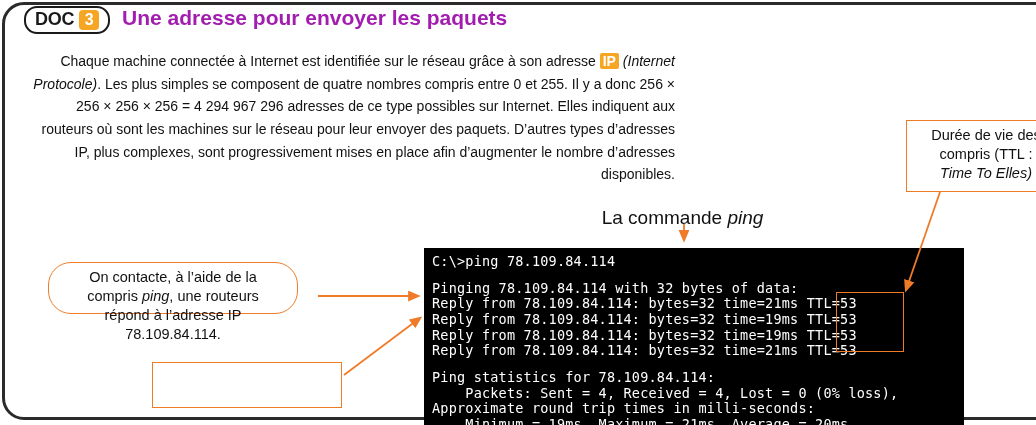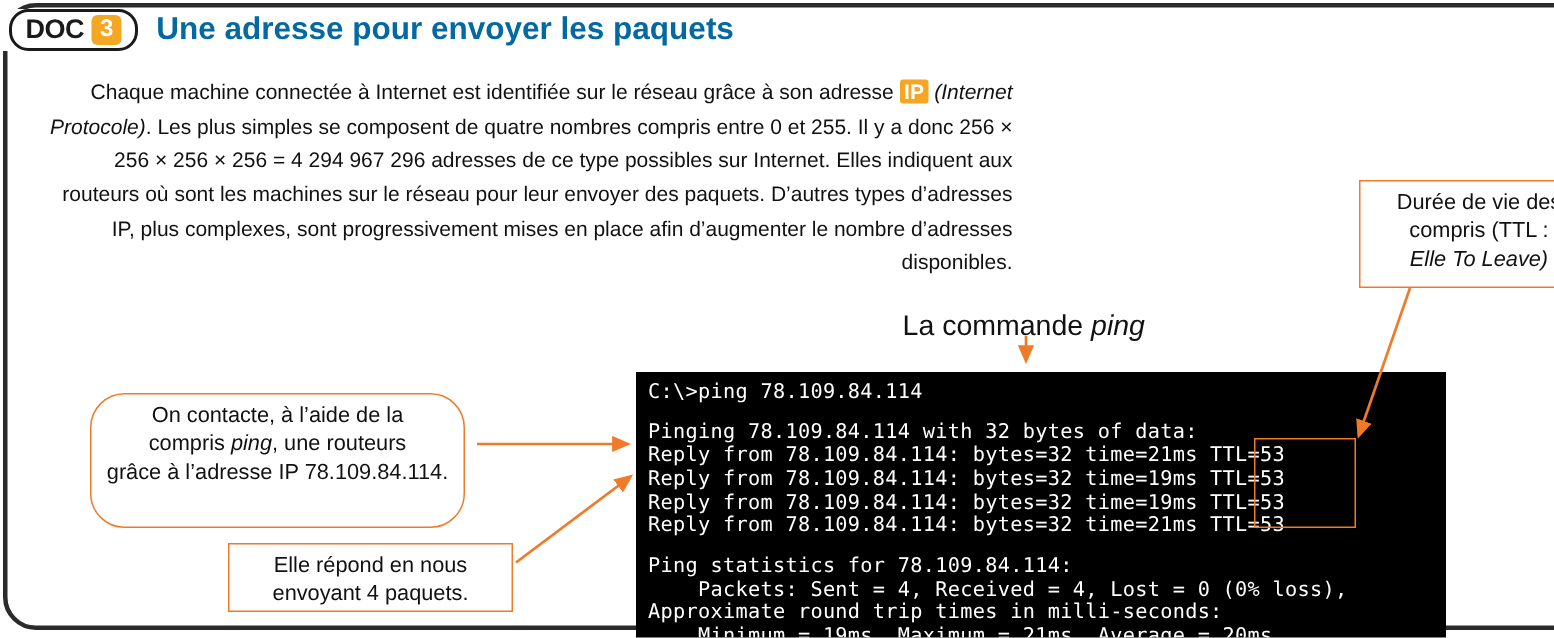"DOC" #doc-header { align-items: center -> flex-start; left: 0 -> 18px }
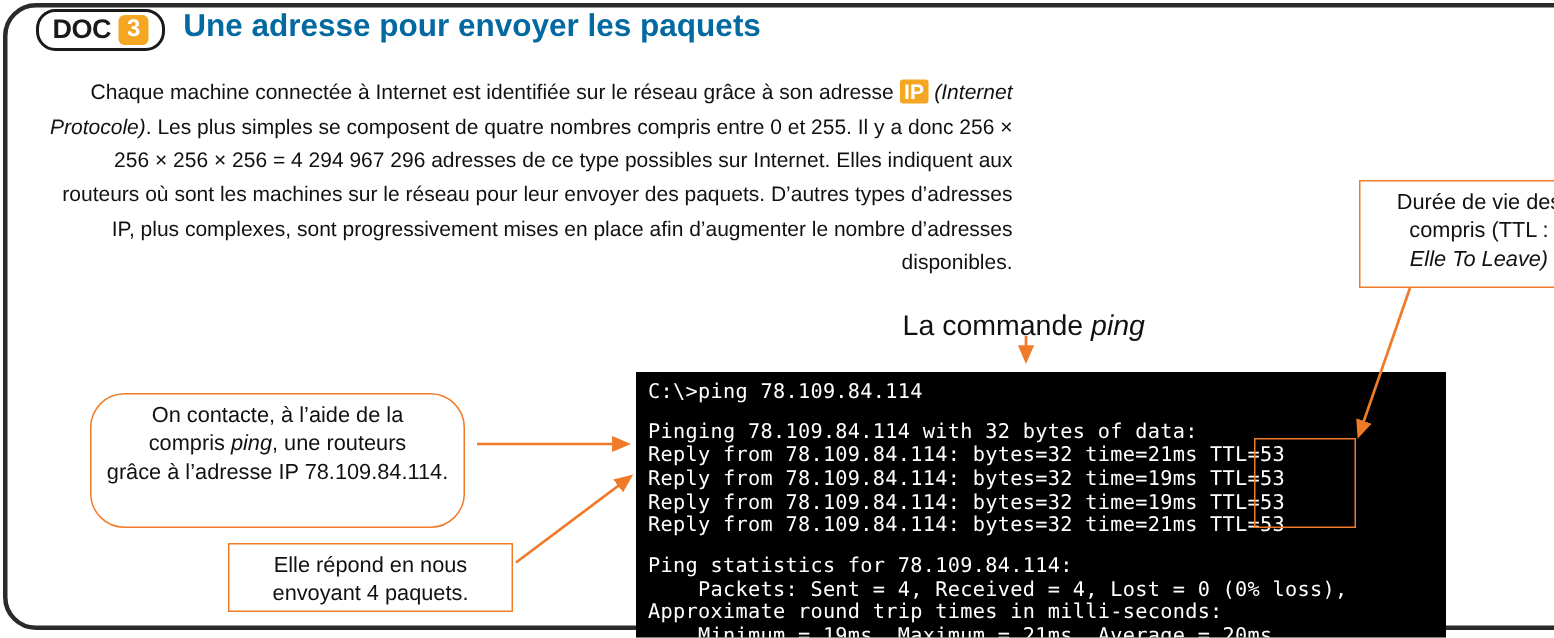"Une adresse pour envoyer les" #doc-title { color: #0369a1 -> #a21caf }
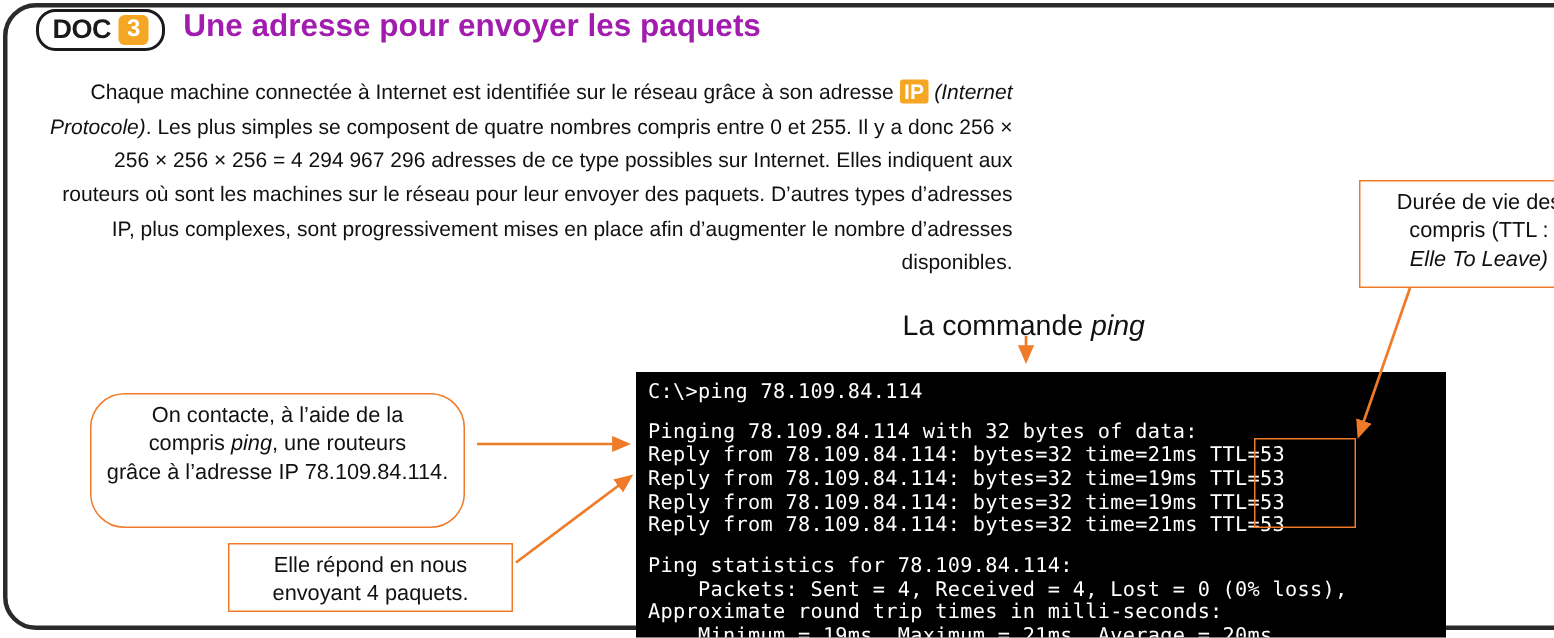"Elle To Leave)" i { text: Elle To Leave -> Time To Elles }
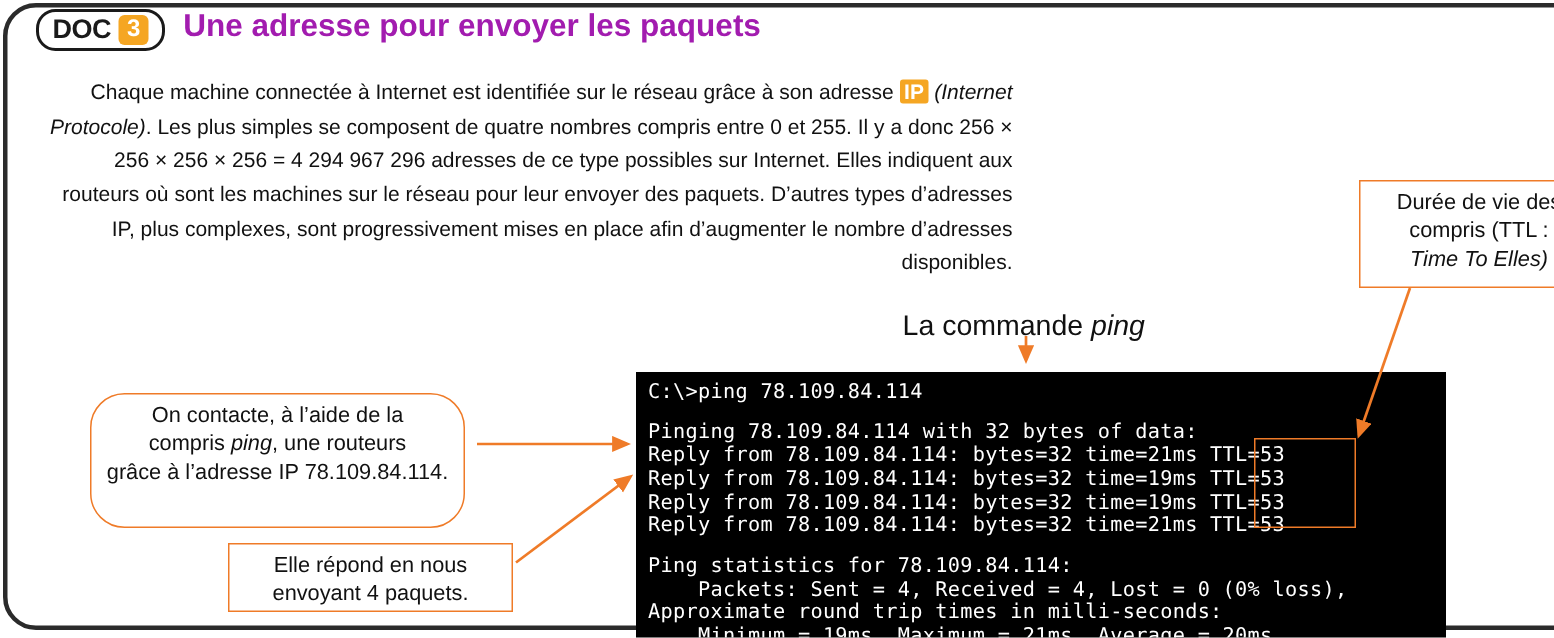"On contacte, à l’aide de" #callout-left { height: 90px -> 52px; left: 60px -> 48px }
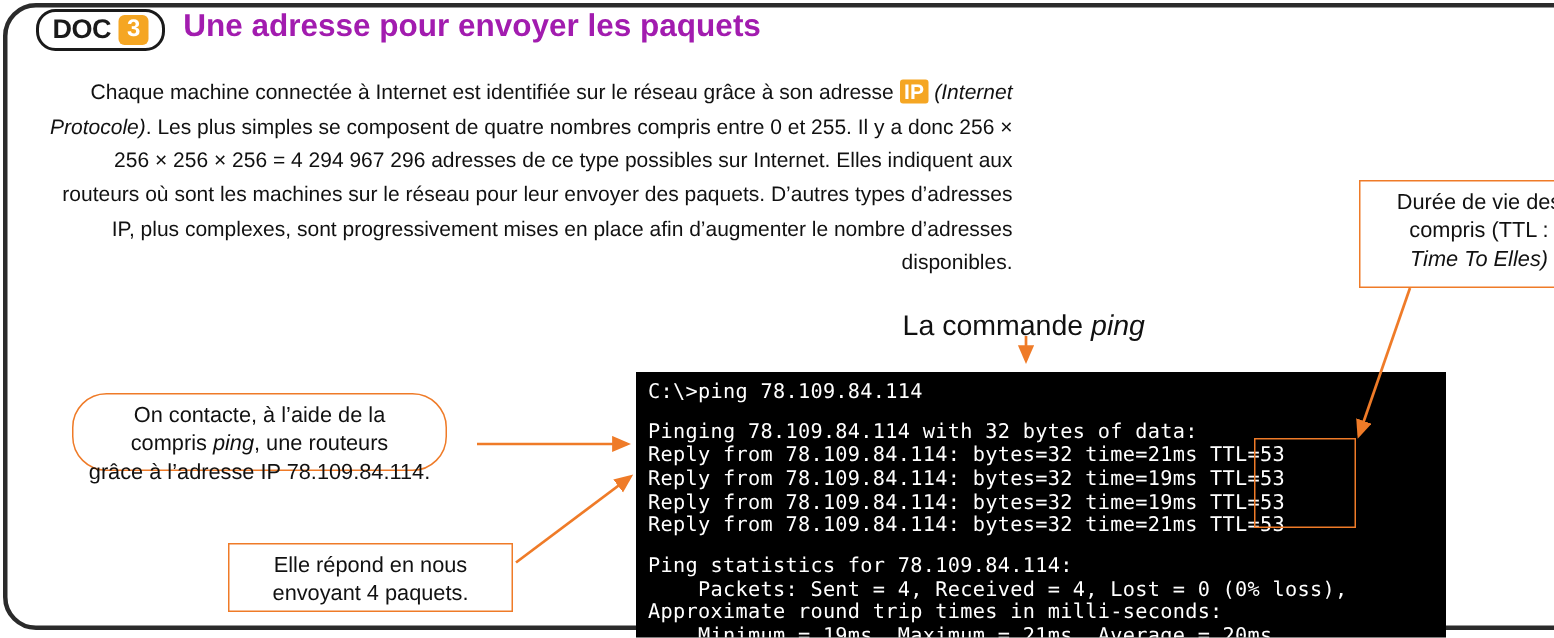"grâce à l’adresse IP 78.109.84.114." span { text: grâce -> répond }
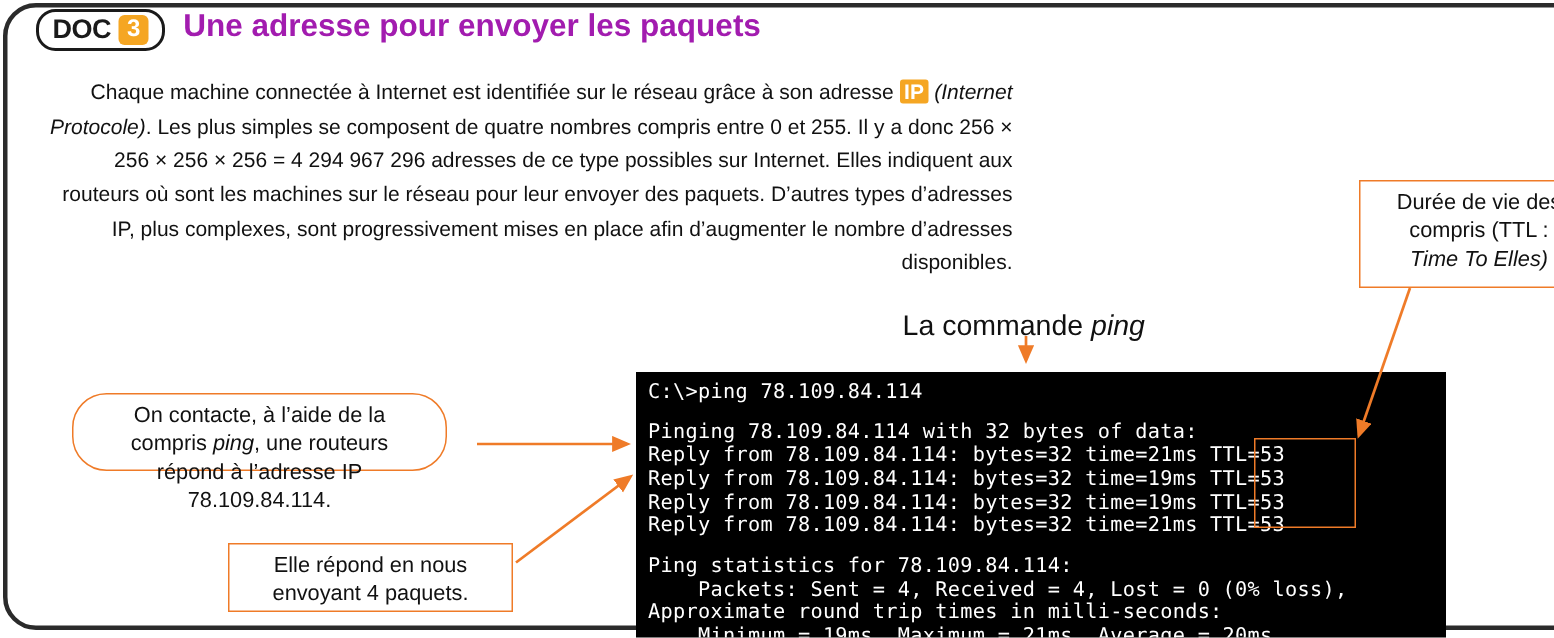"Elle répond en nous" span { html: <span>Elle répond en nous</span> -> none }
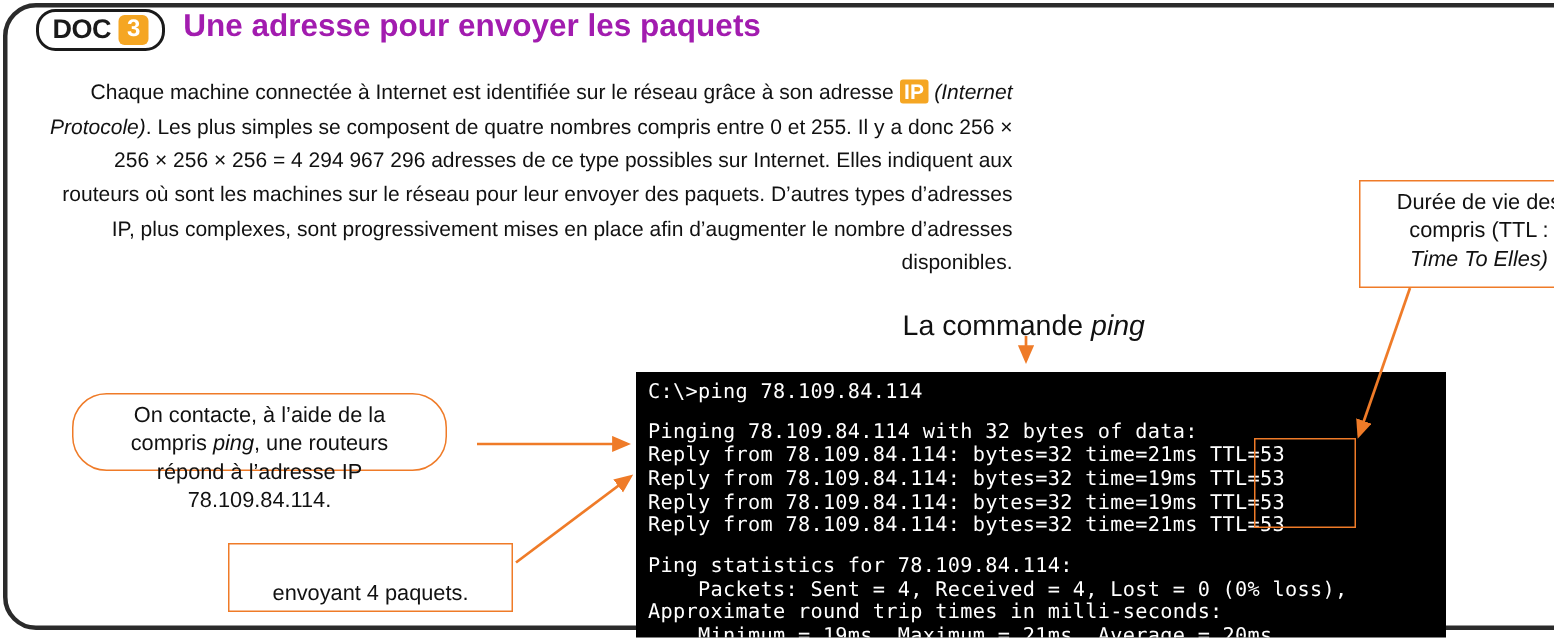"envoyant 4 paquets." span { html: <span>envoyant 4 paquets.</span> -> none }
